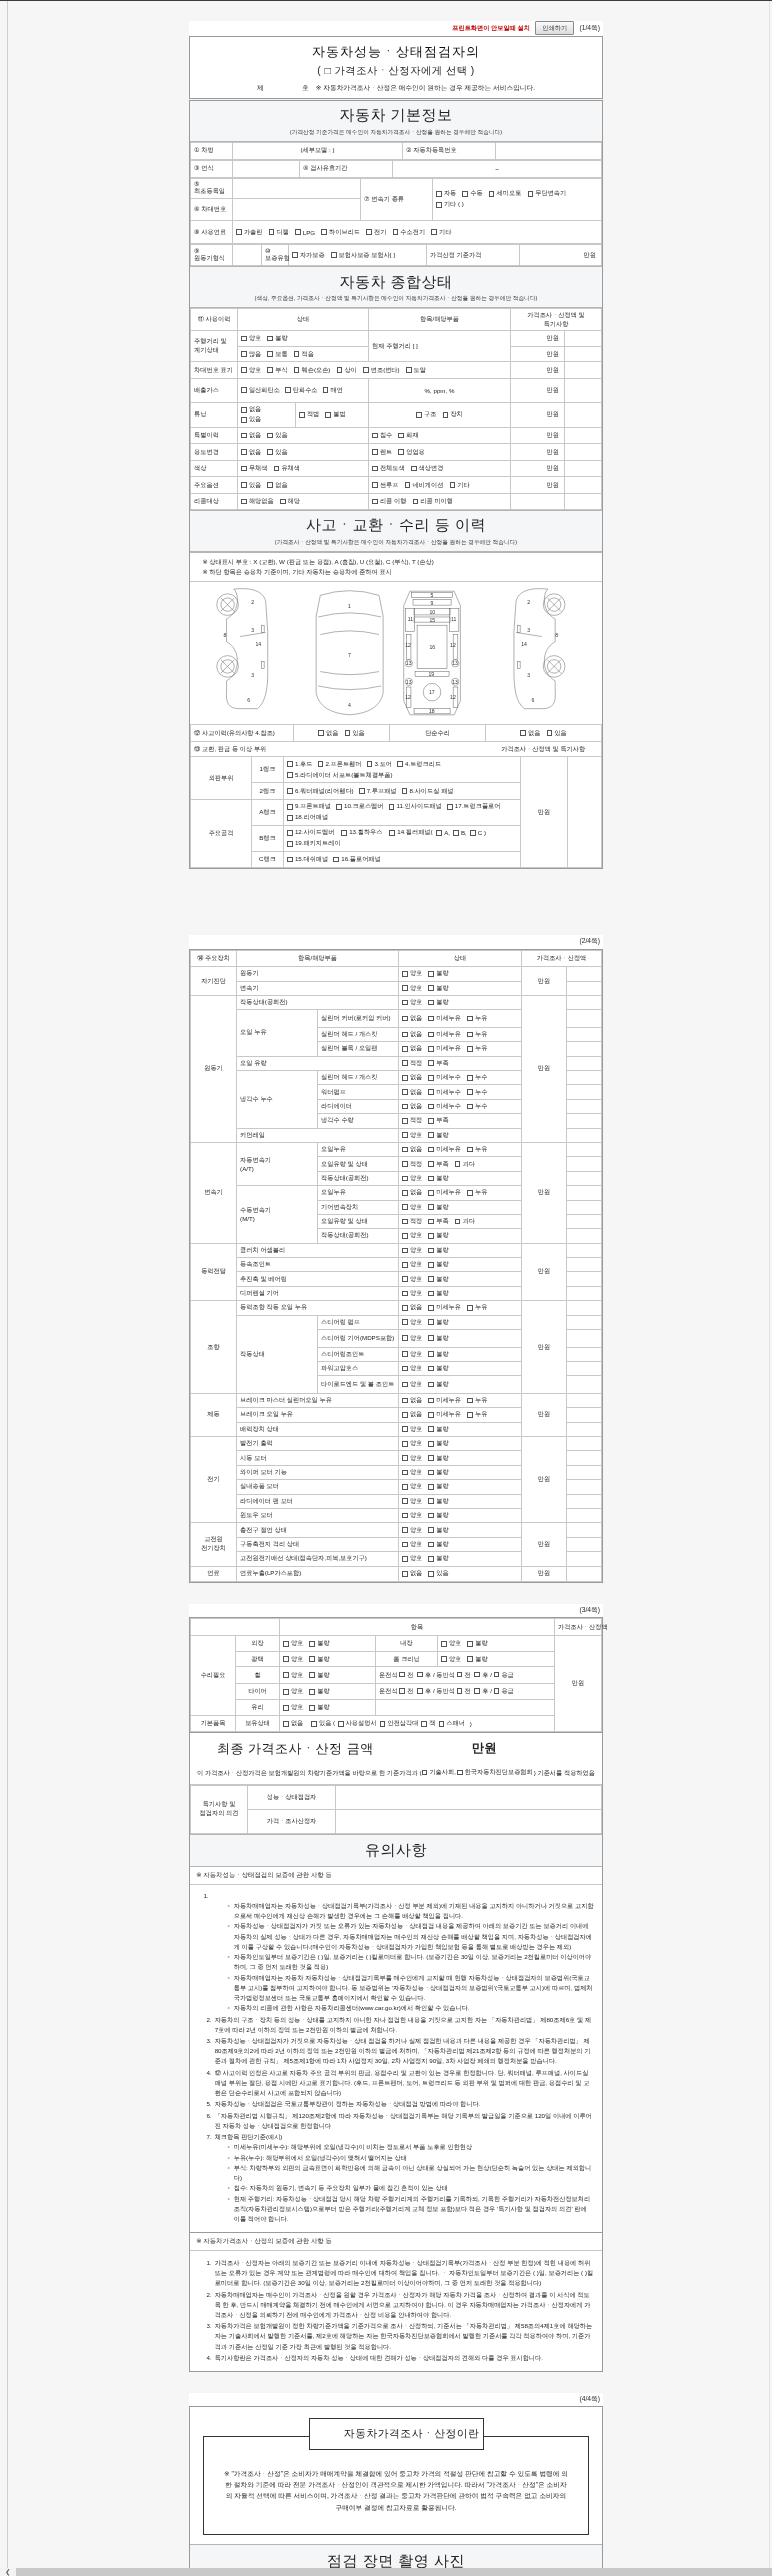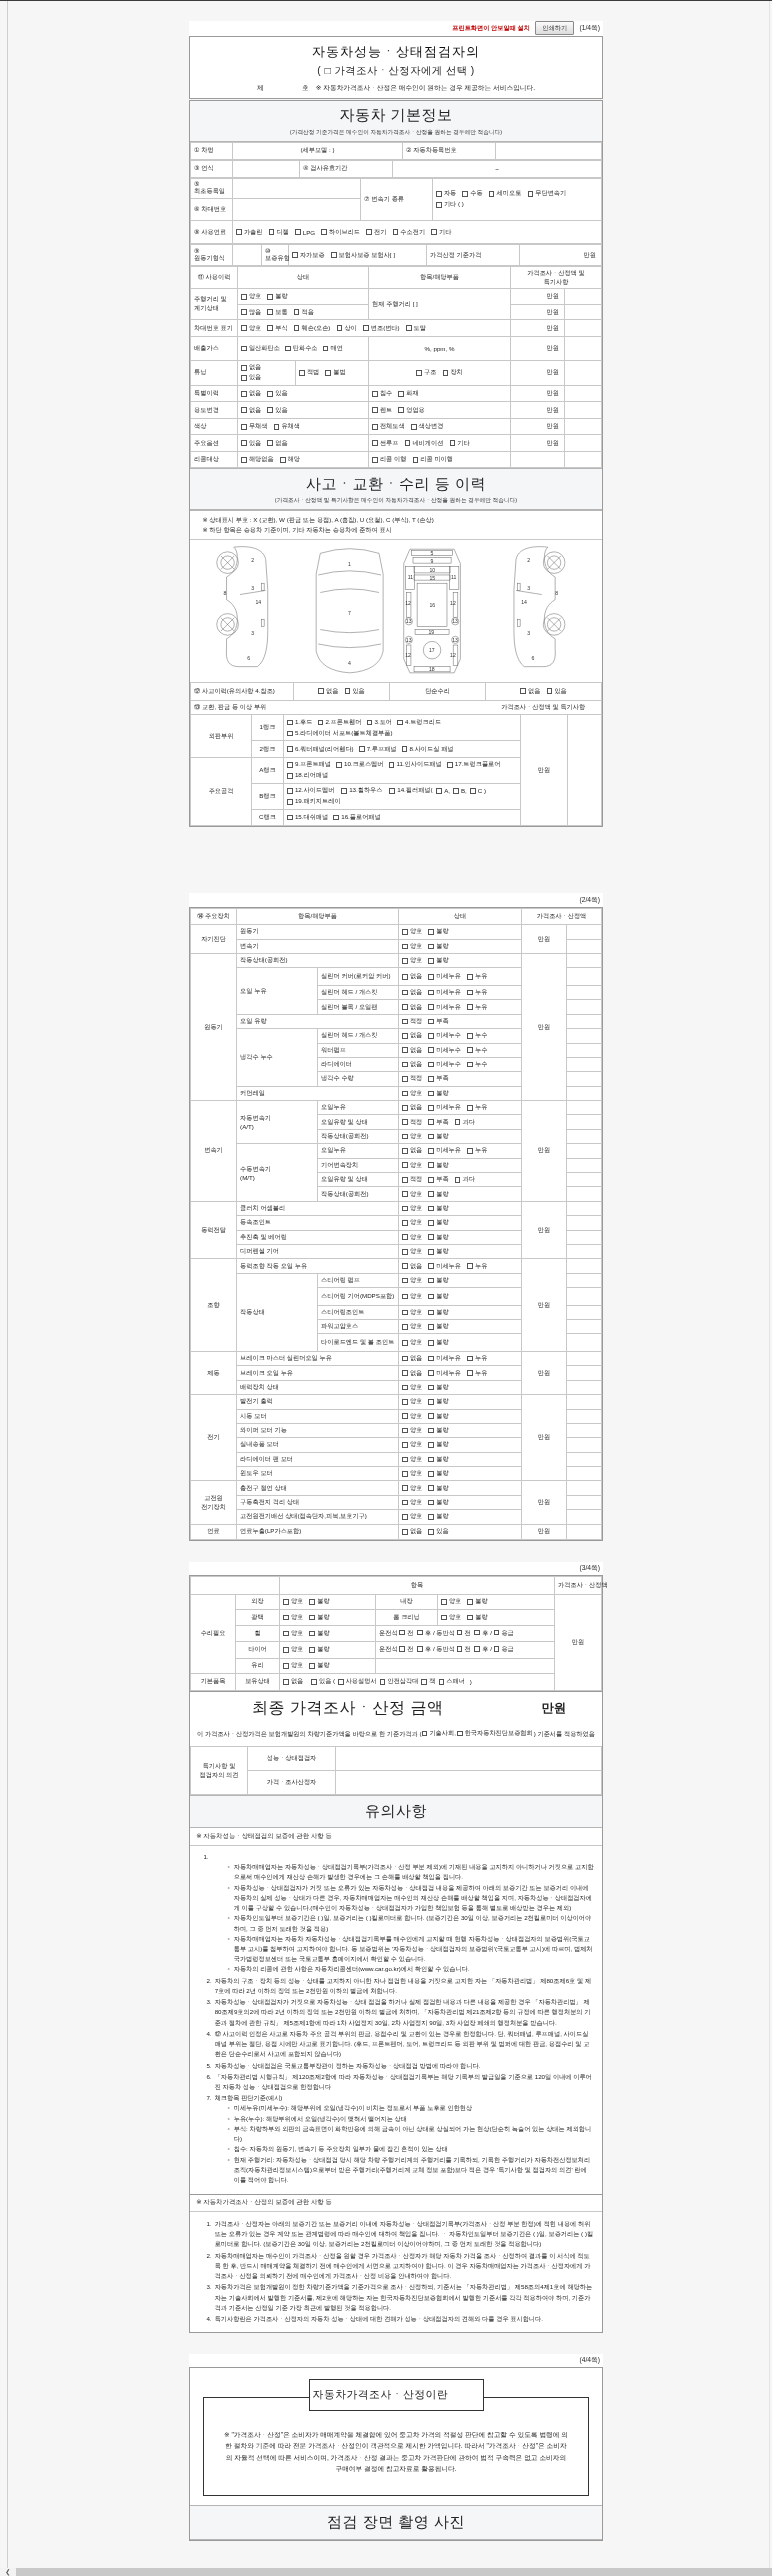"자동차 종합상태" div.sect-head { html: none -> <div> <div>자동차 종합상태</div> <div>(색상, 주요옵션, 가격조사ㆍ산정액 및 특기사항은 매수인이 자동차가격조사ㆍ산정을 원하는 경우에만 적습니다)</div> </div> }
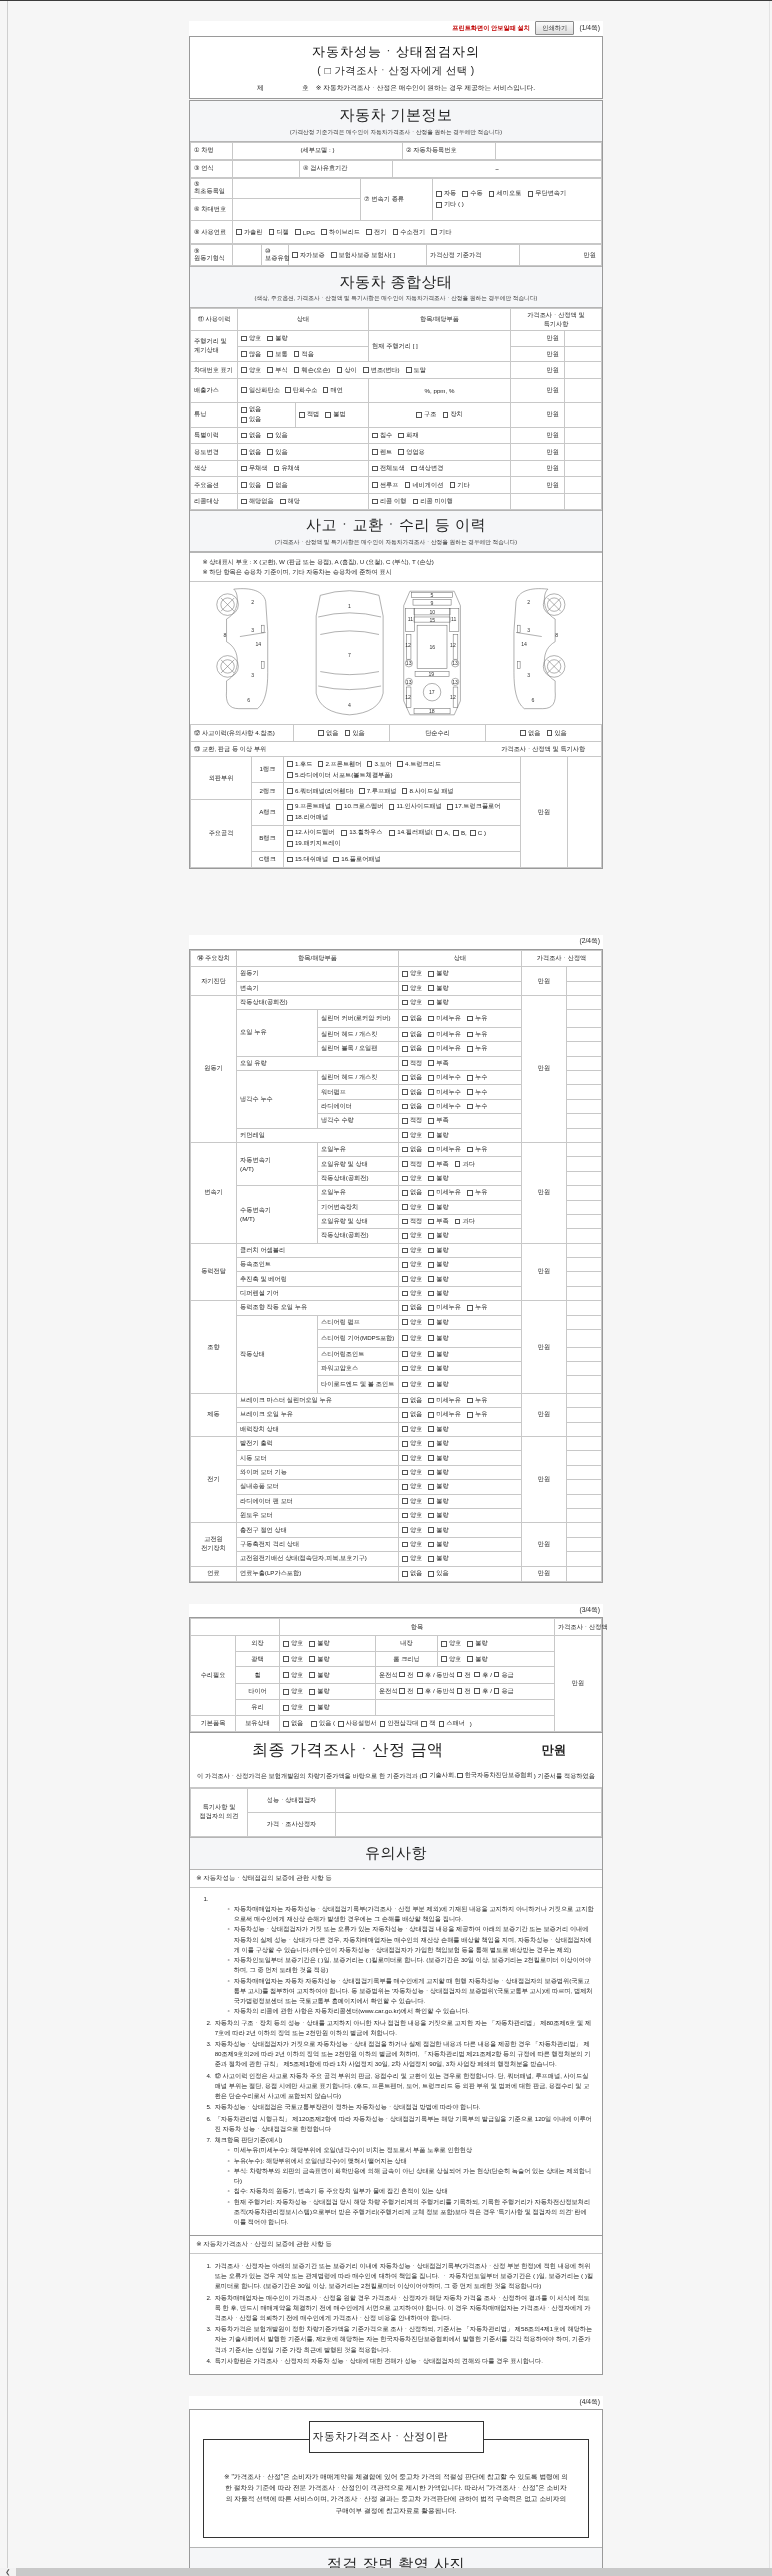"최종 가격조사ㆍ산정 금액" .bigband .t1 { font-size: 16px -> 13px; margin-left: 62px -> 27px }
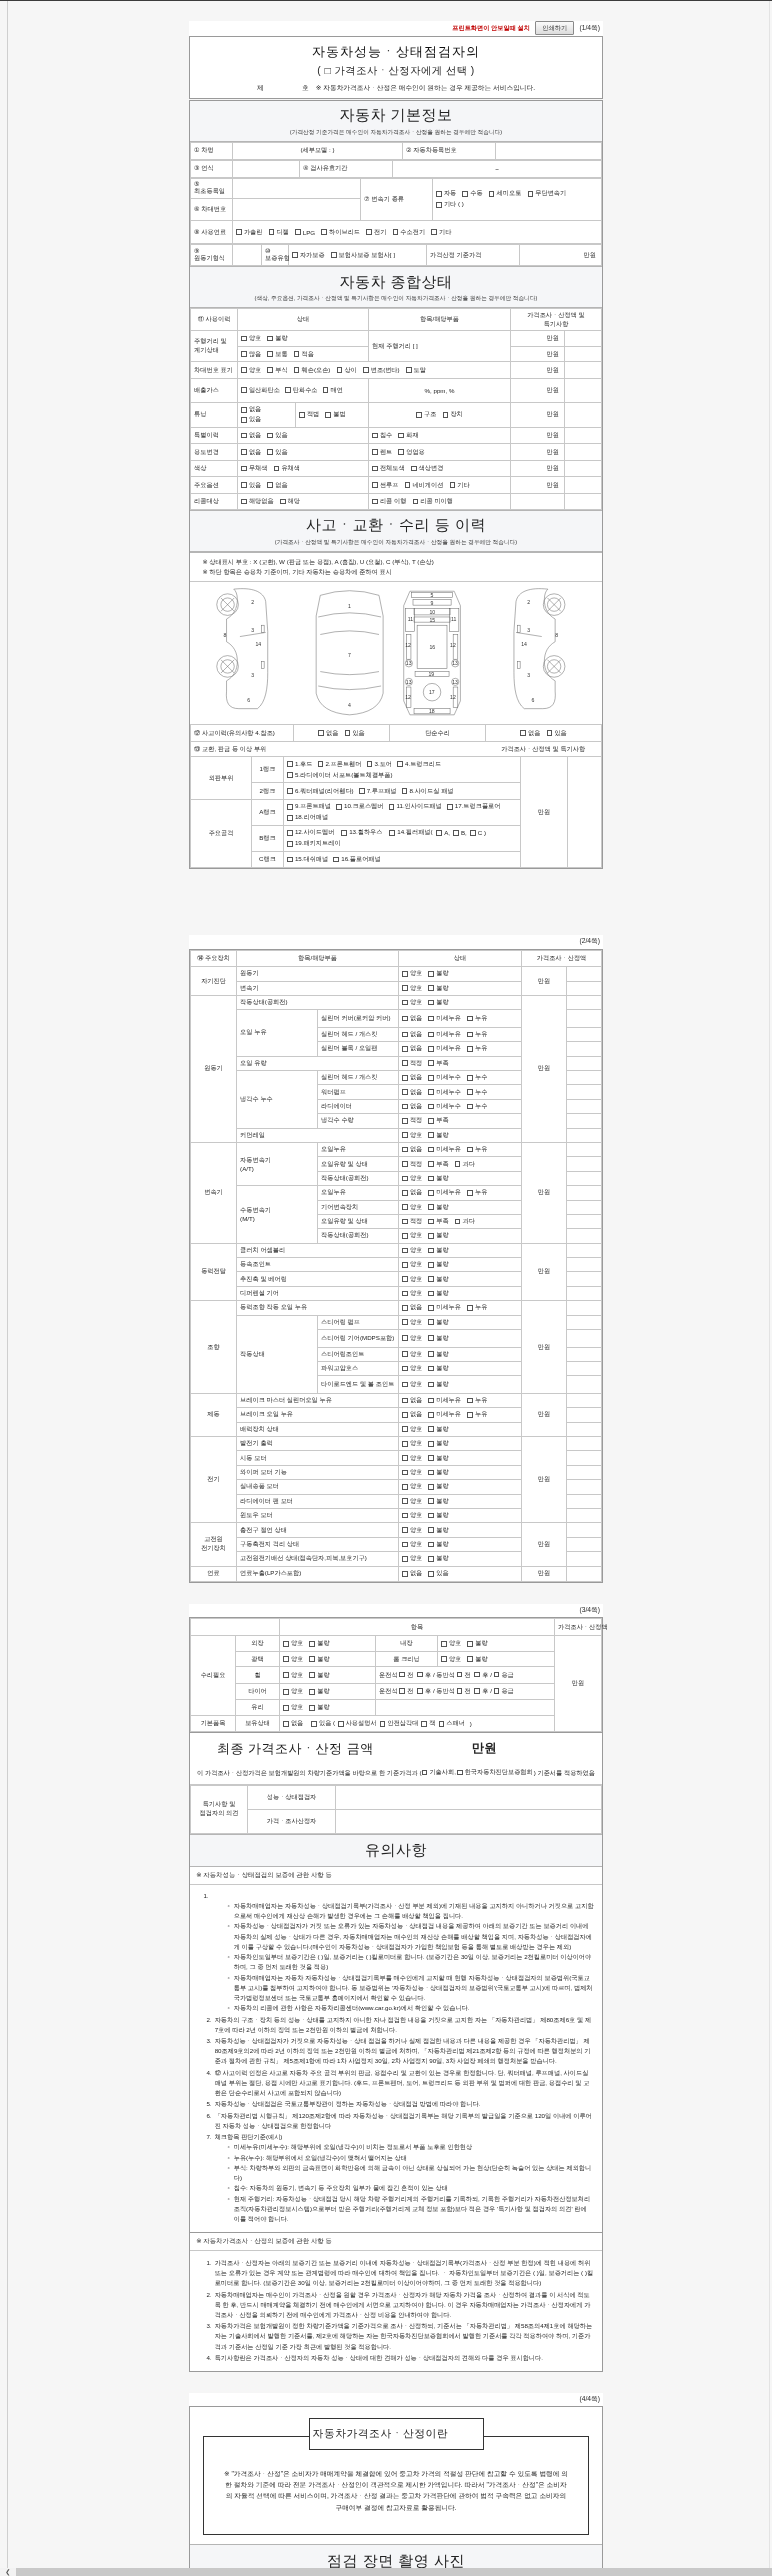"자동차가격조사ㆍ산정이란" div { text-align: left -> right }
